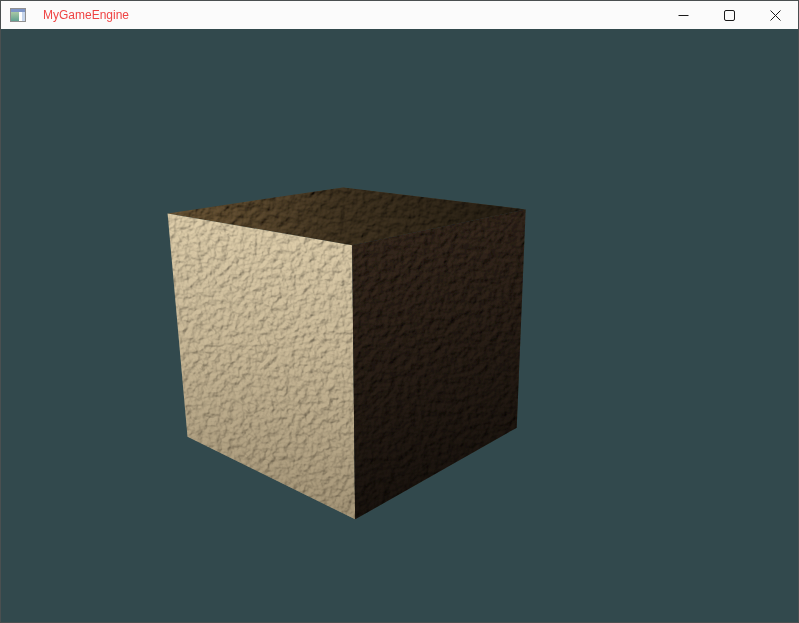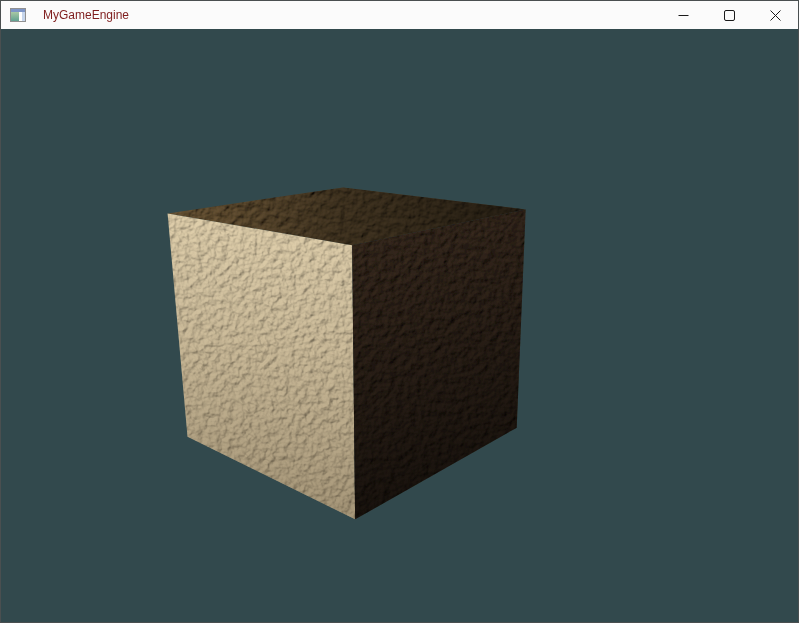"MyGameEngine" span.title-text { color: #7f1d1d -> #ef4444 }
